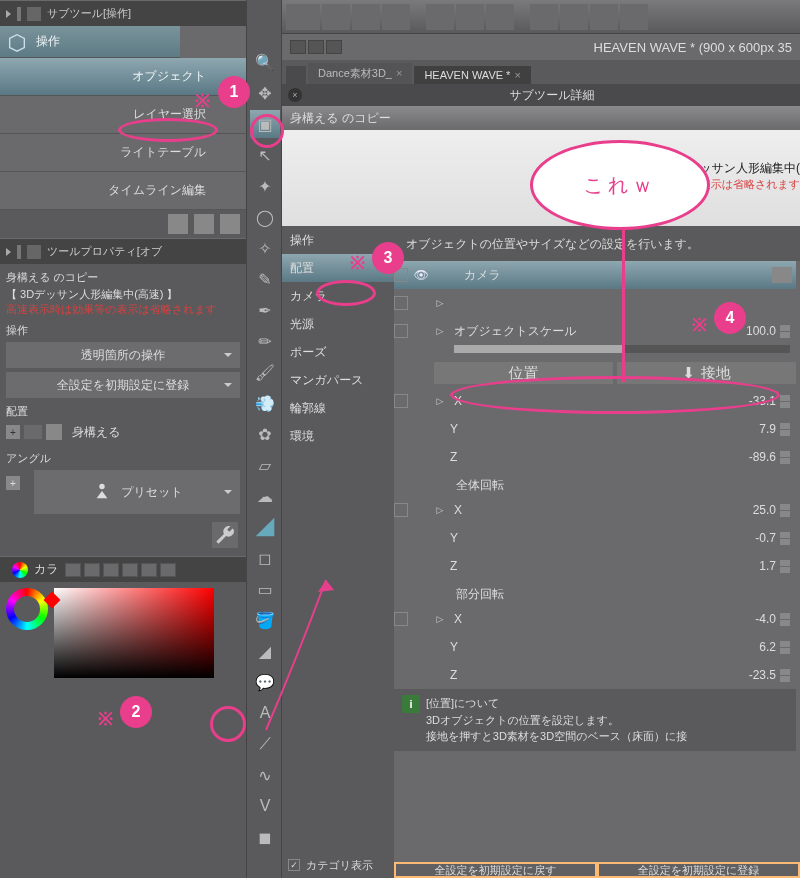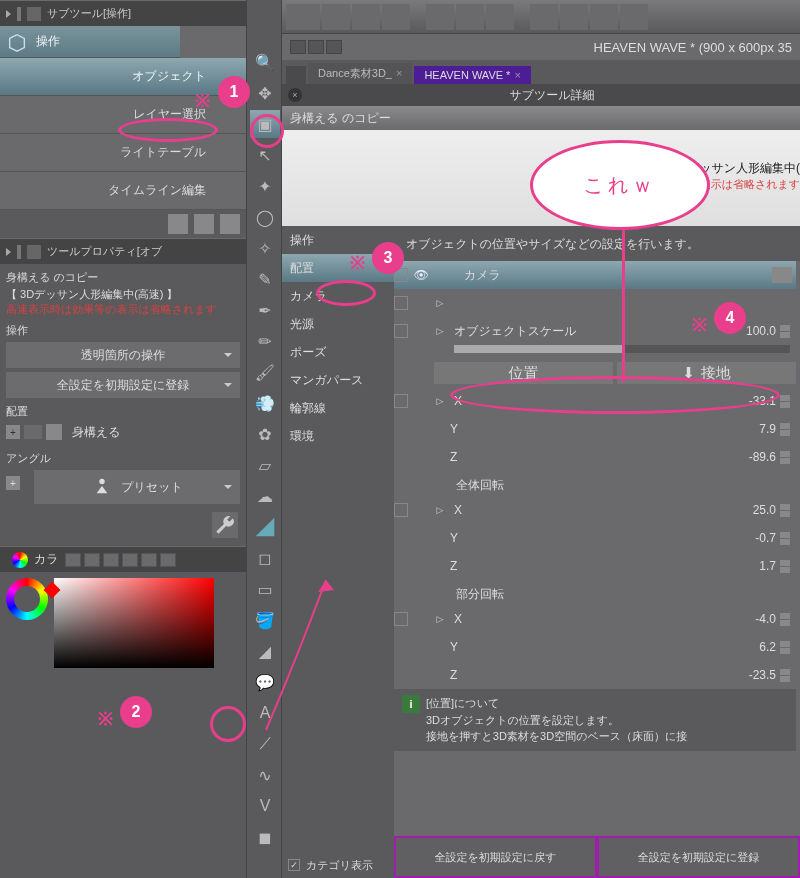"HEAVEN WAVE * ×" .doc-tab.active { background: #4c1d95 -> #404040 }
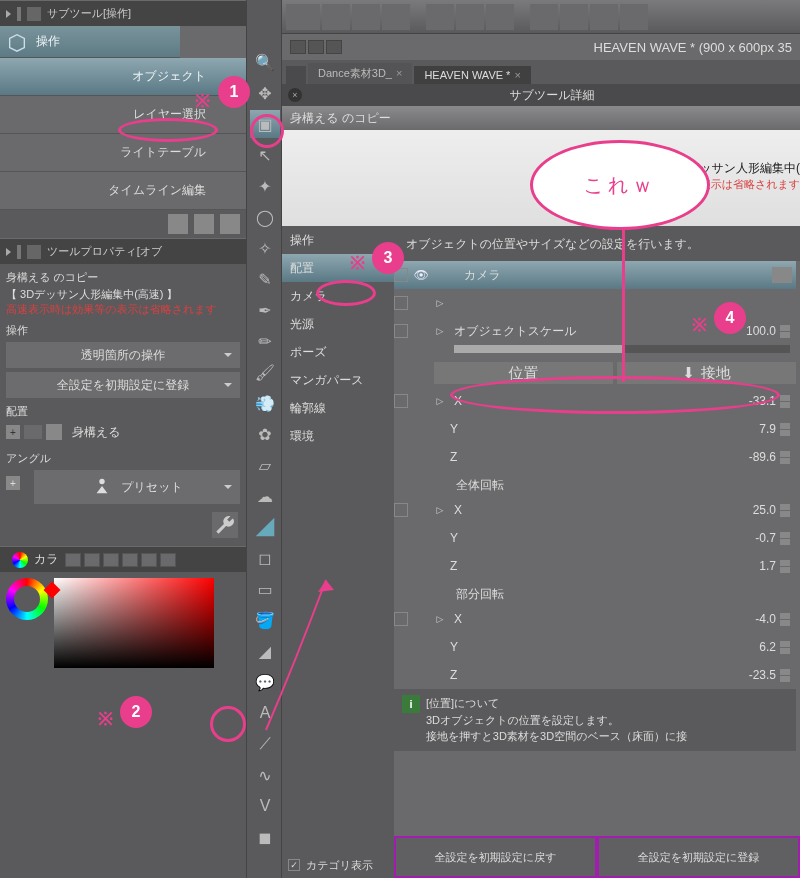"プリセット" .tp-preset { height: 34px -> 44px }
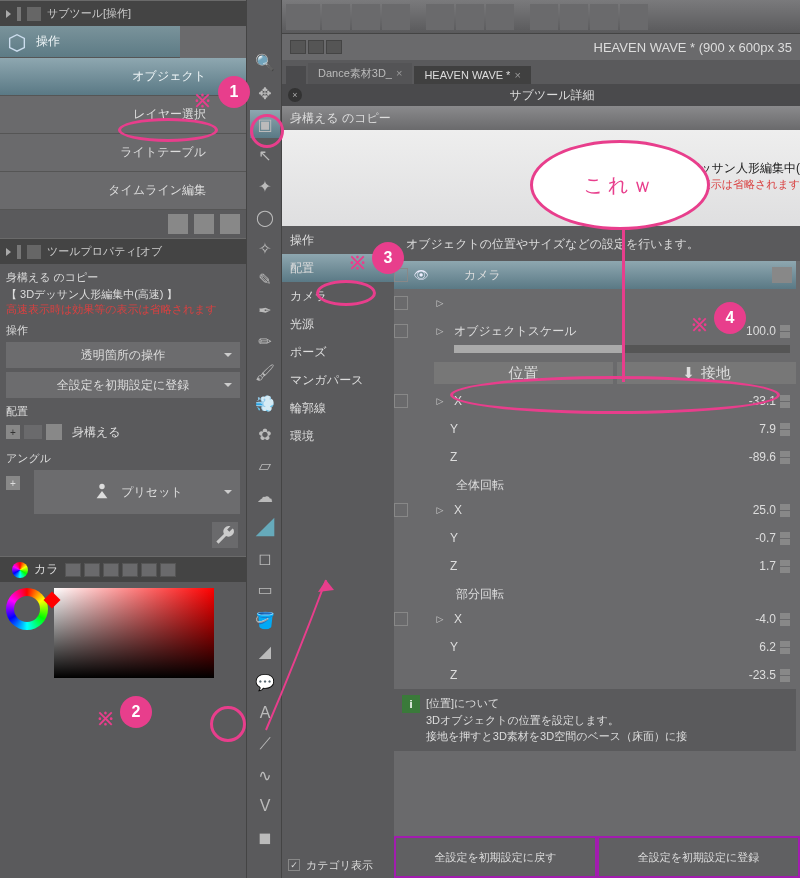"全設定を初期設定に戻す" .footer-btns { background: #a21caf -> #fdba74; height: 42px -> 16px }
